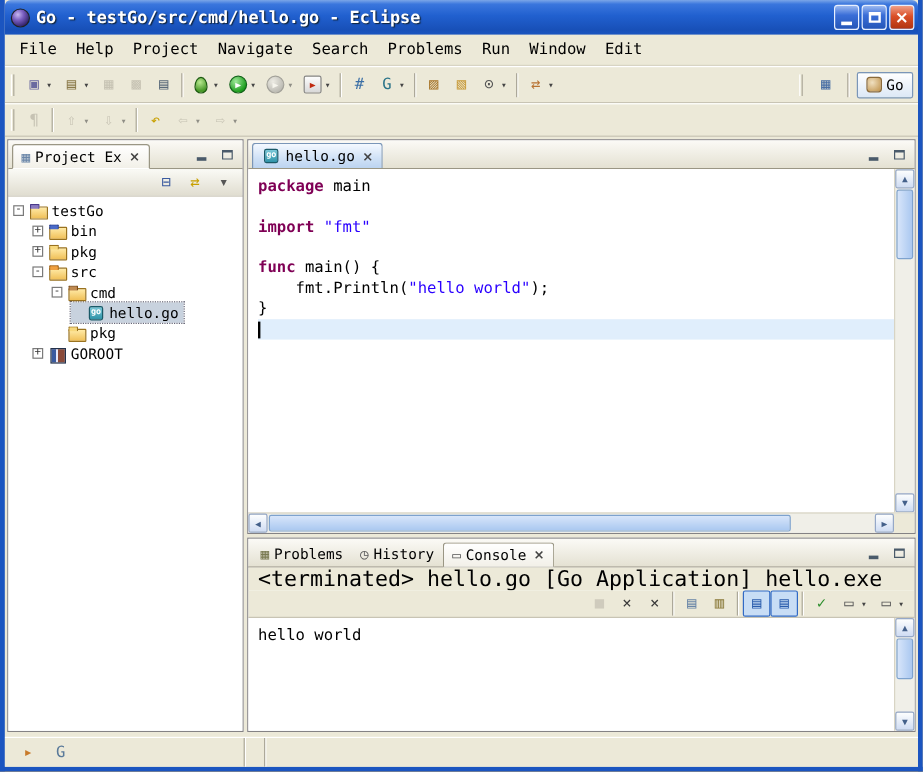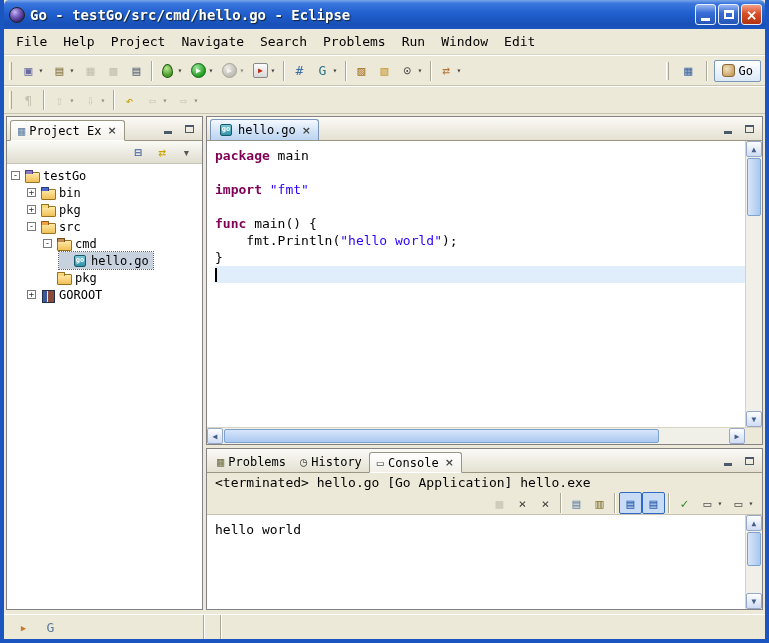"<terminated> hello.go [Go Application]" .console-status { font-size: 13px -> 18px }
